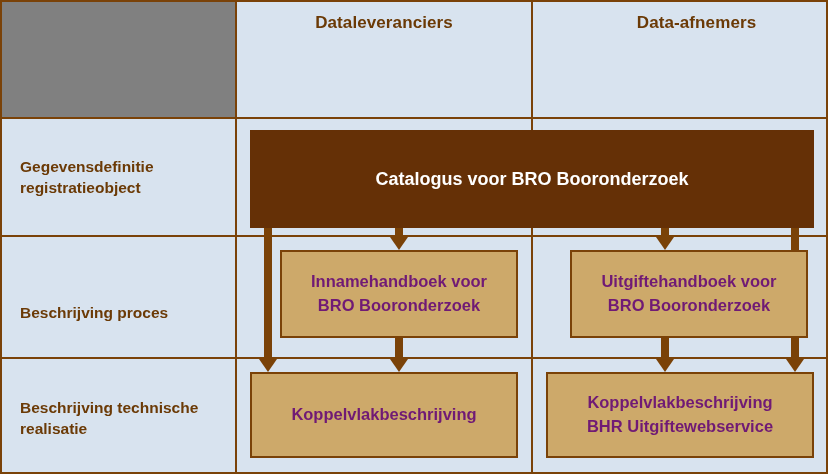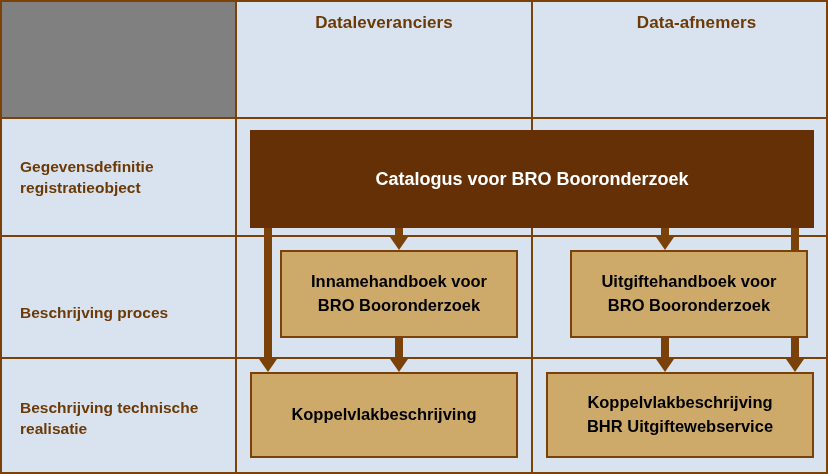"Innamehandboek voor" .tanbox { color: #000000 -> #701a75 }
